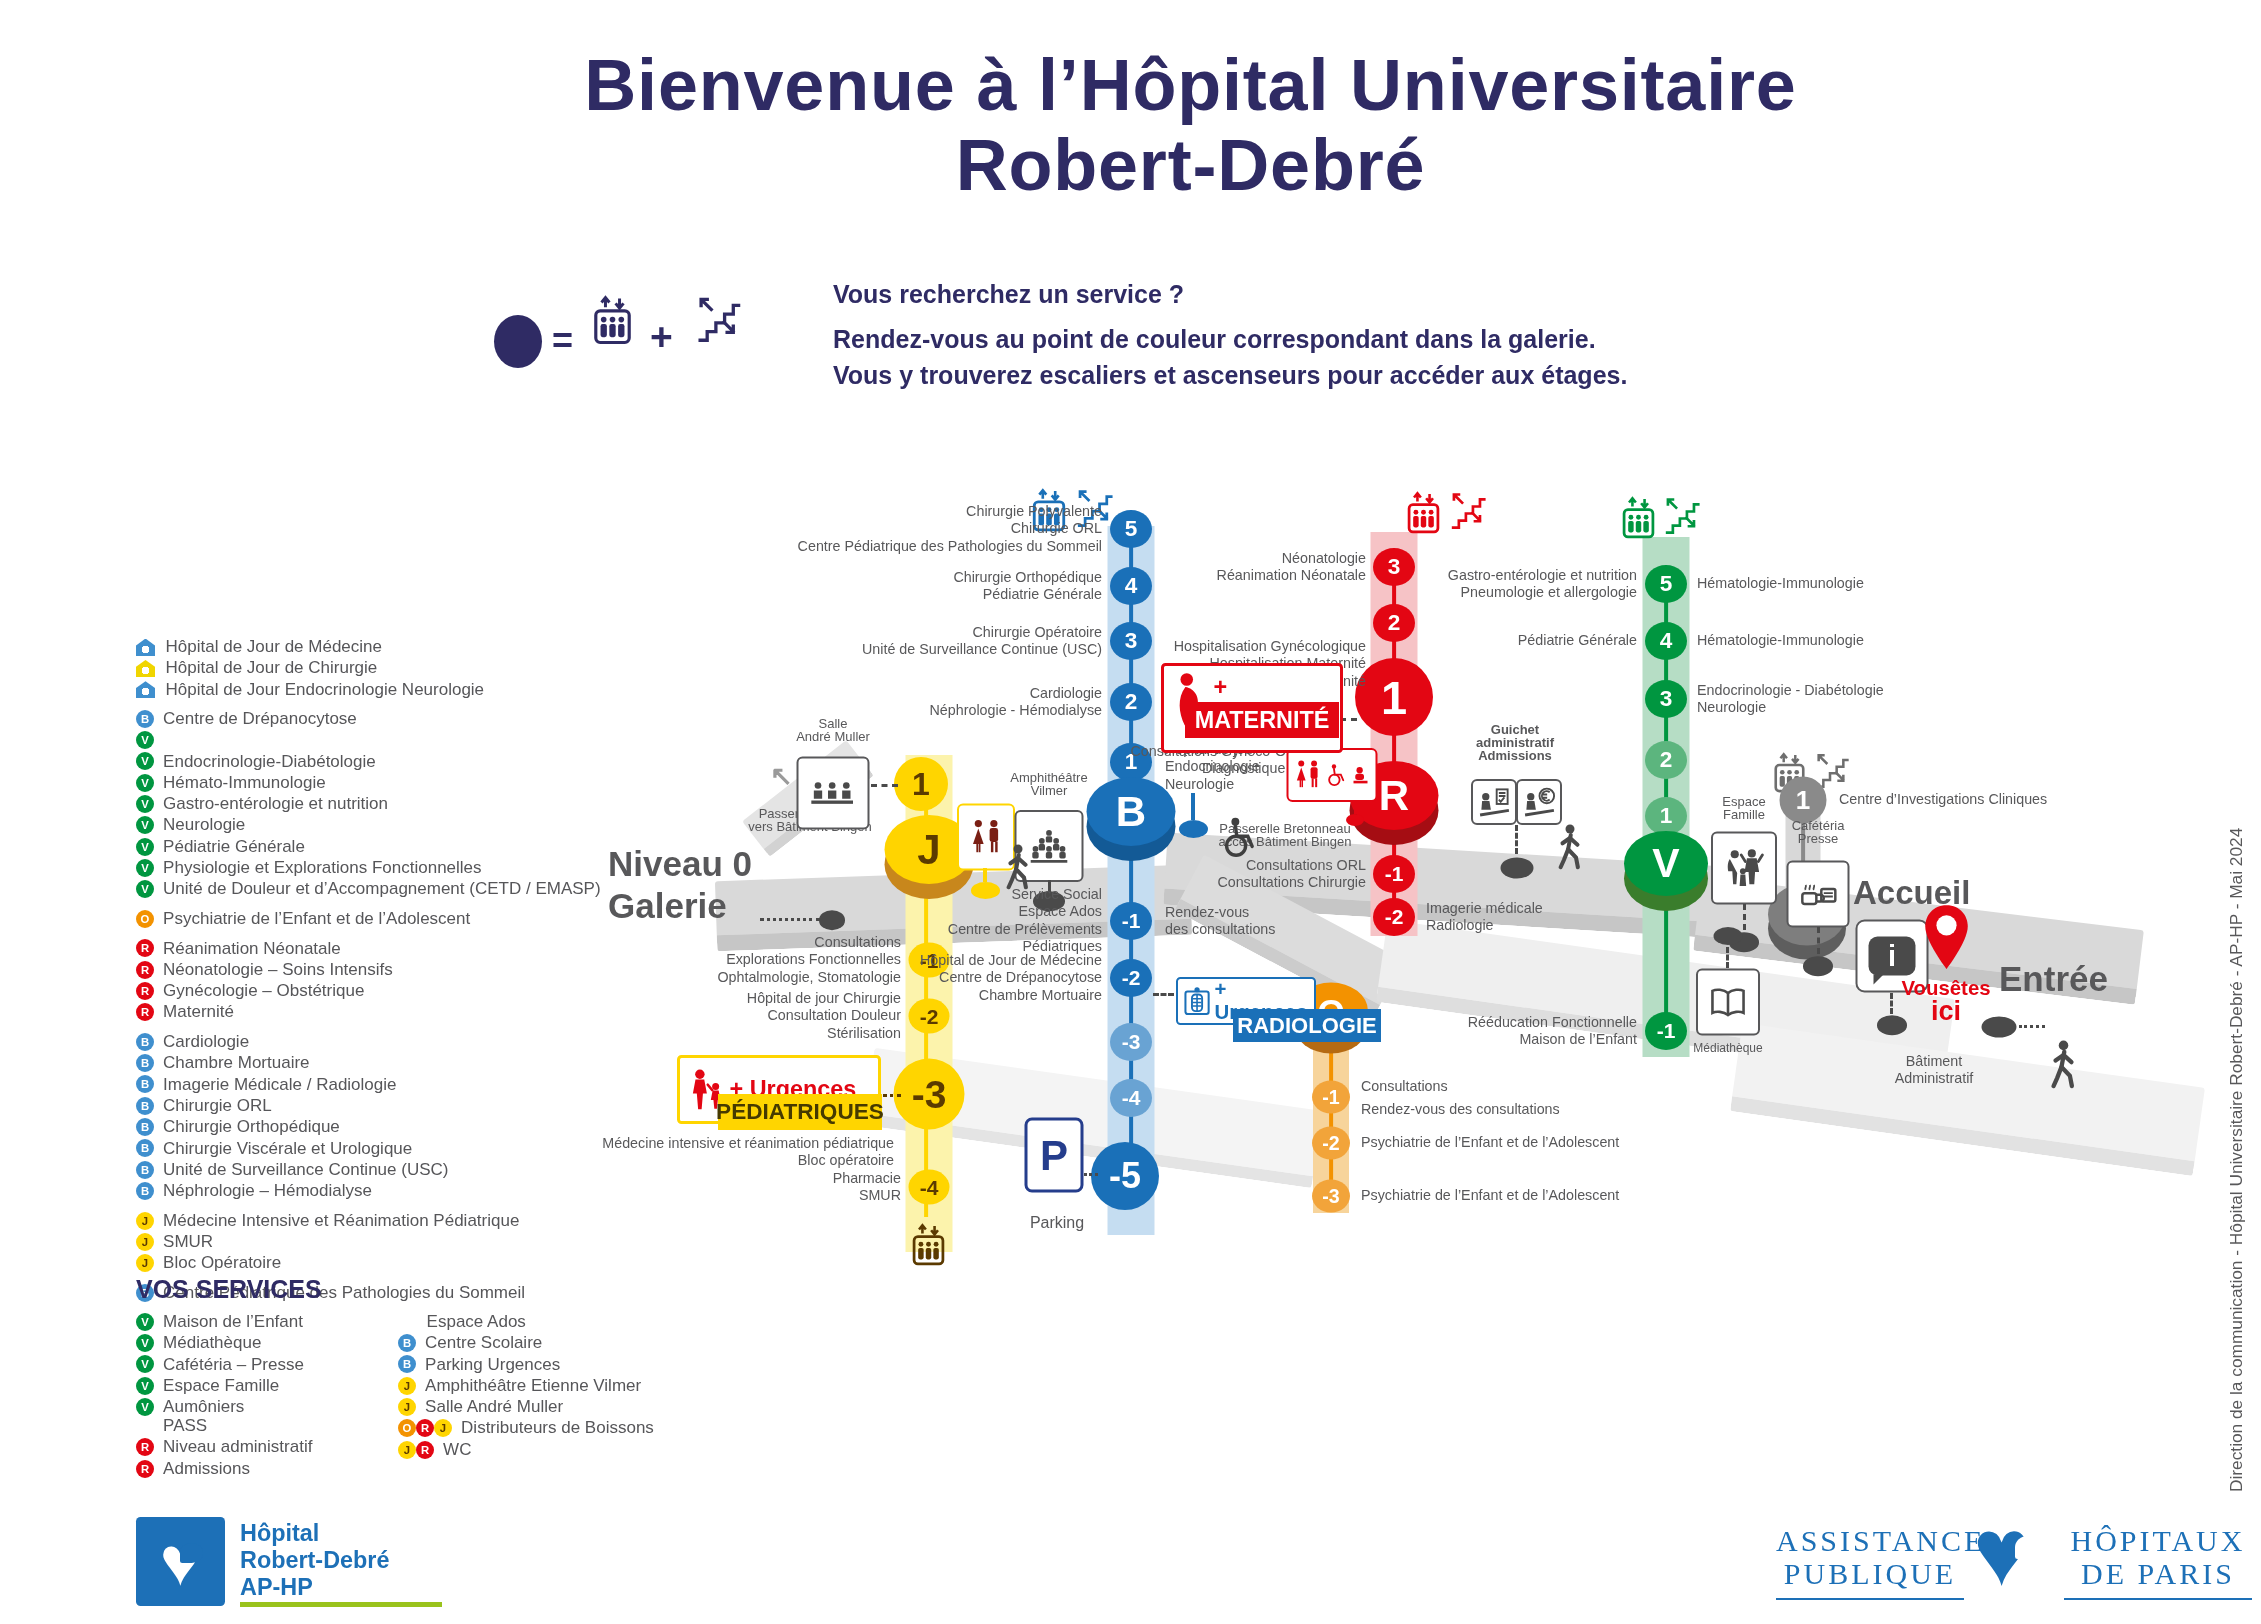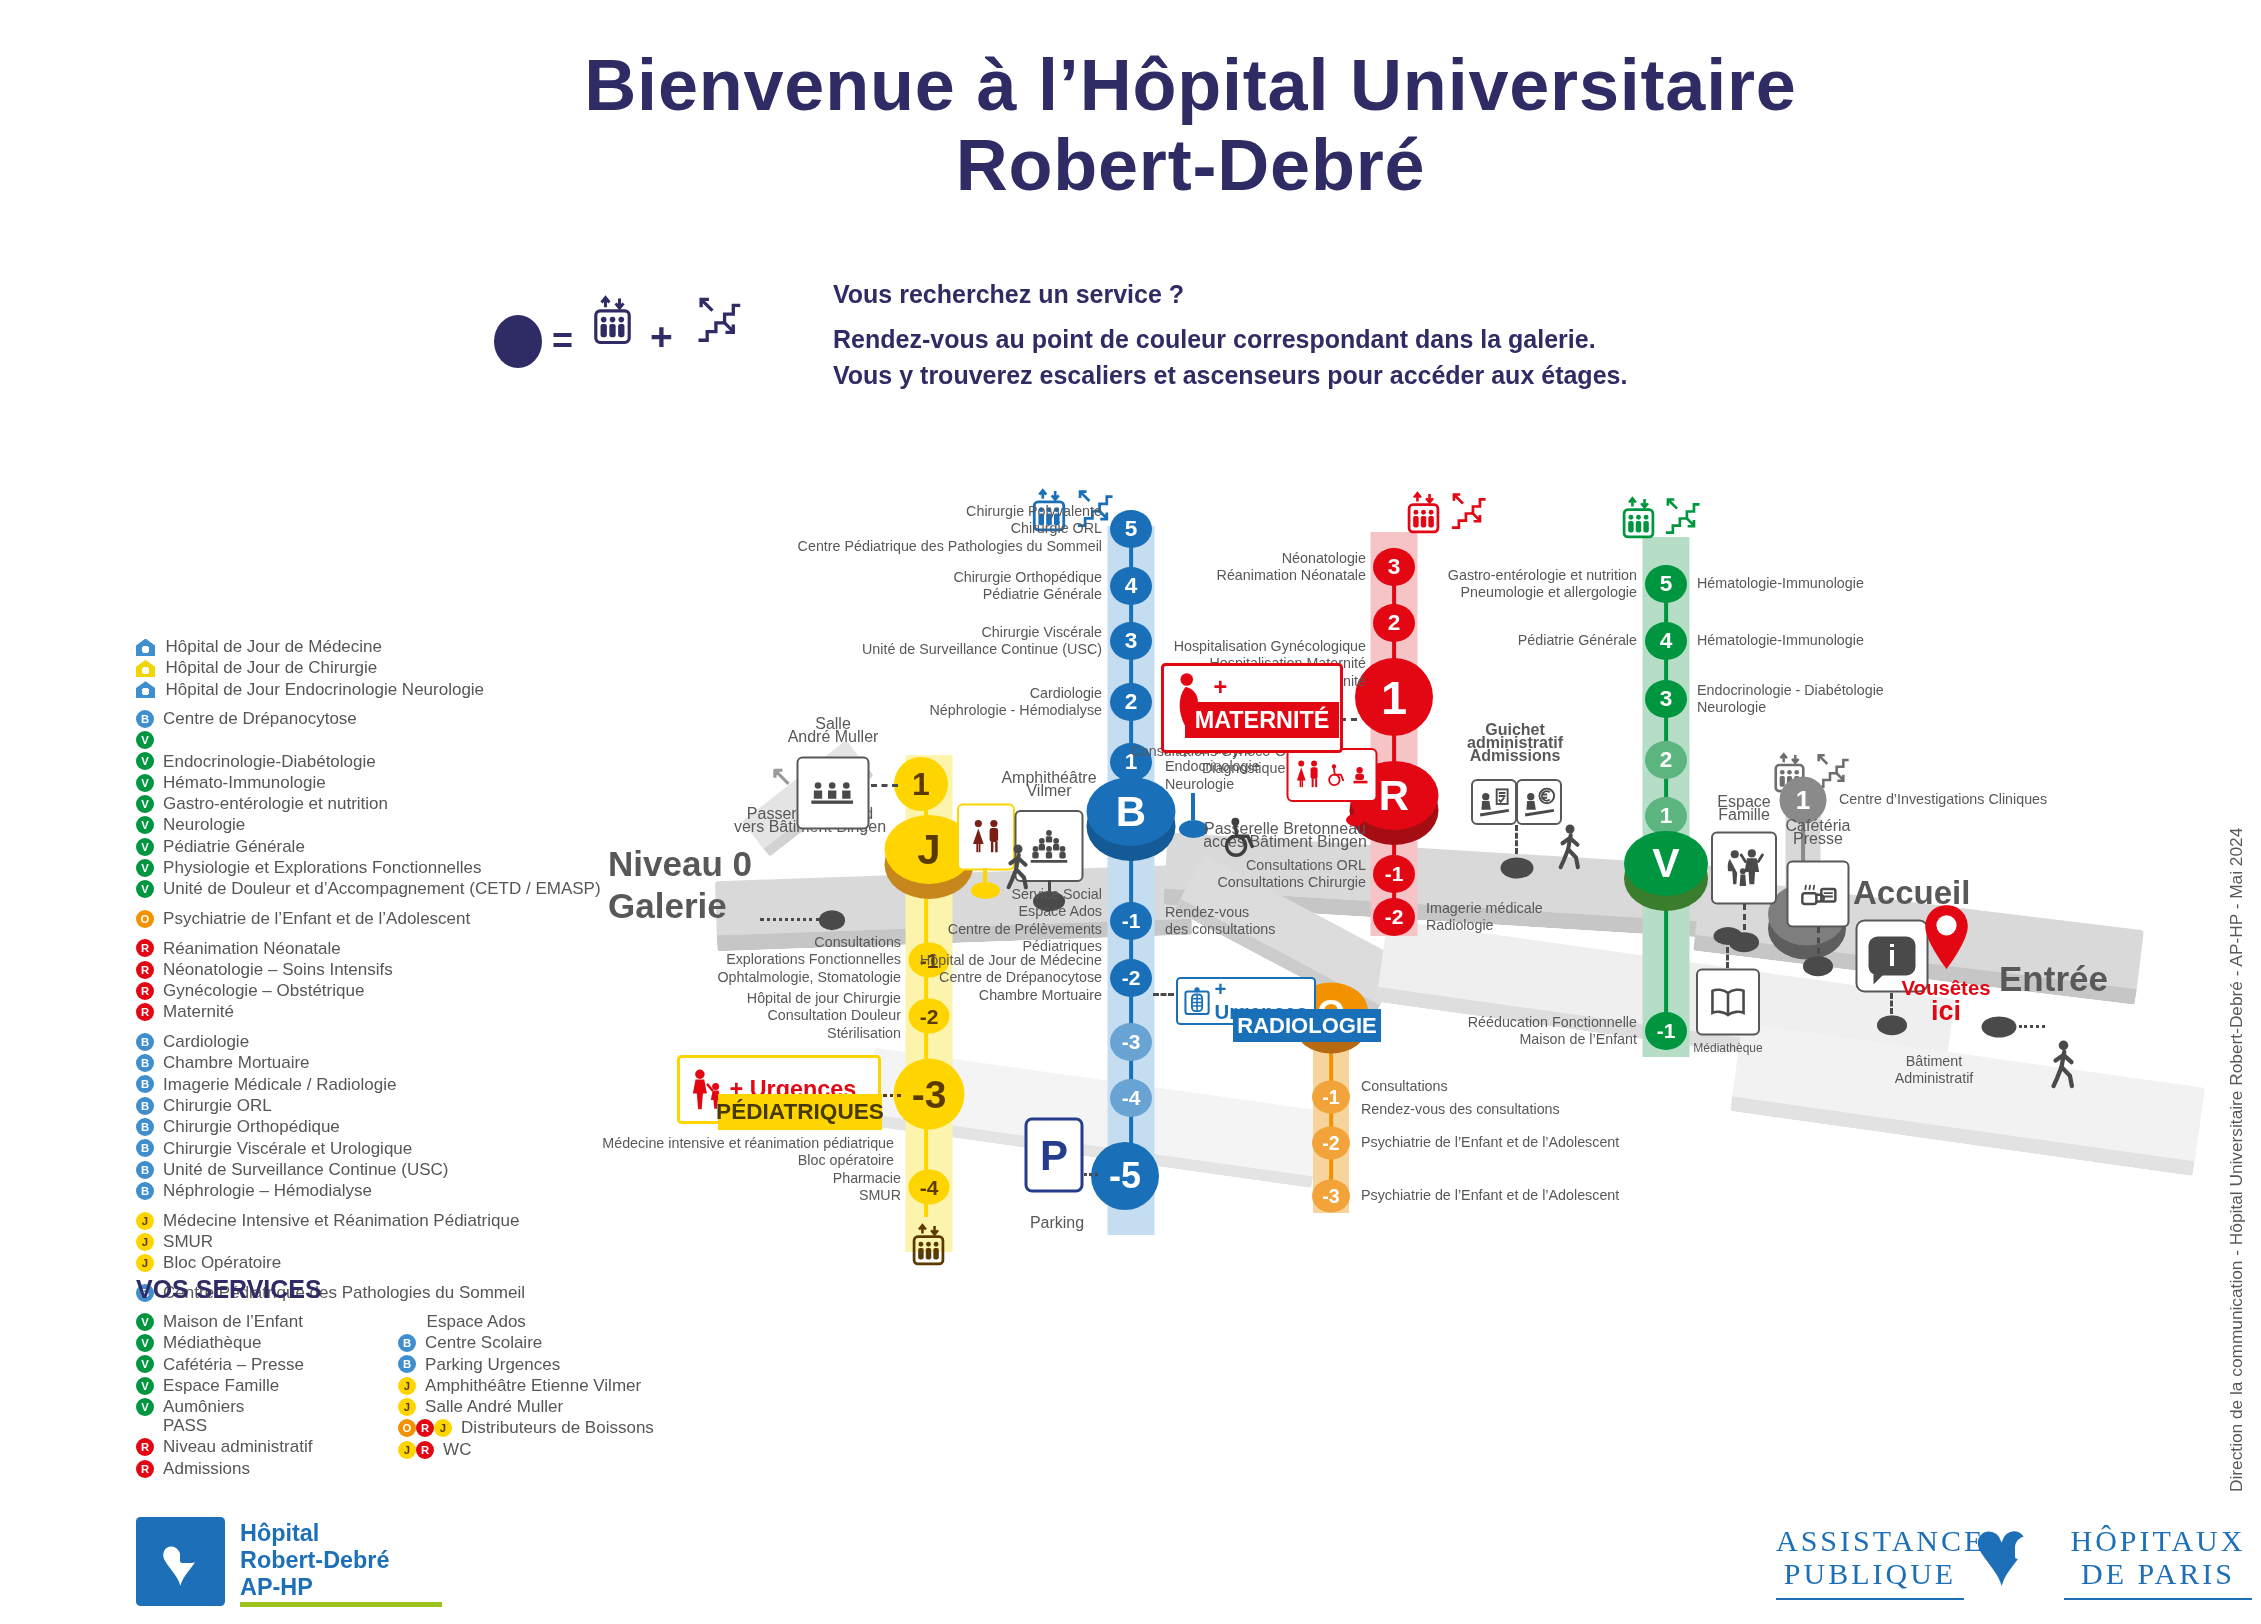"Chirurgie Viscérale" div.lbl { text: Viscérale -> Opératoire }
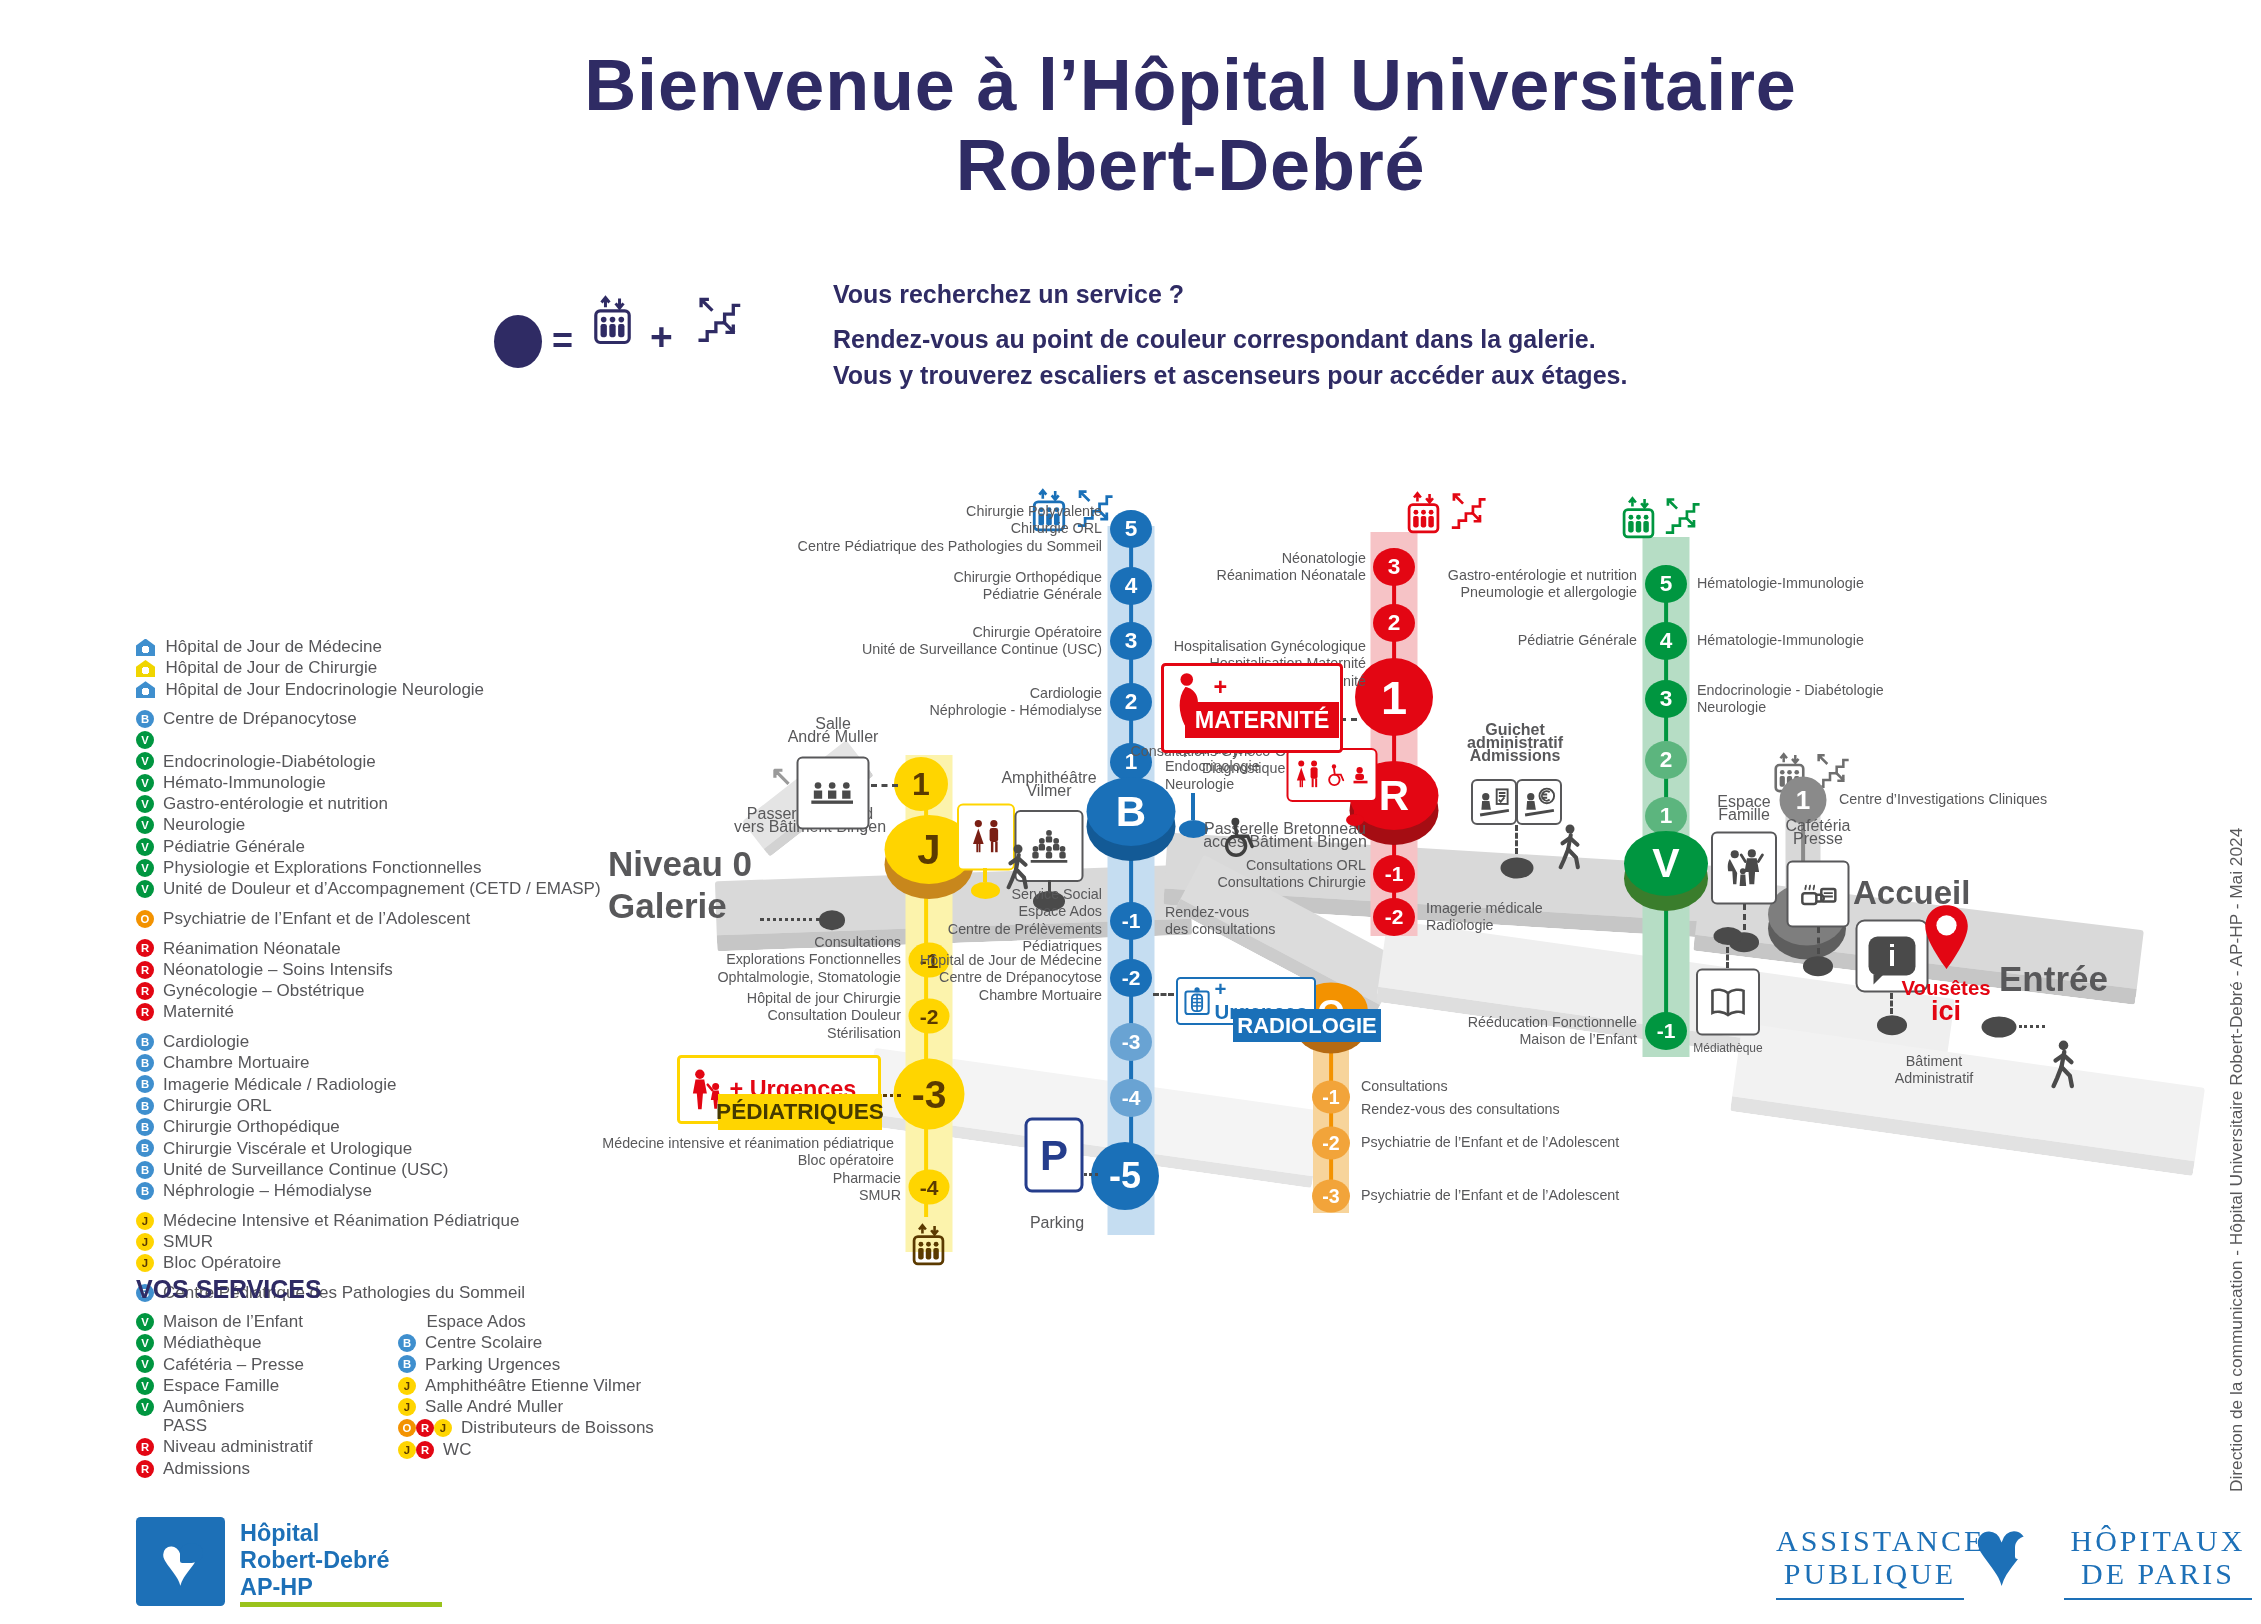"Salle" .sml { font-size: 16px -> 13px }
